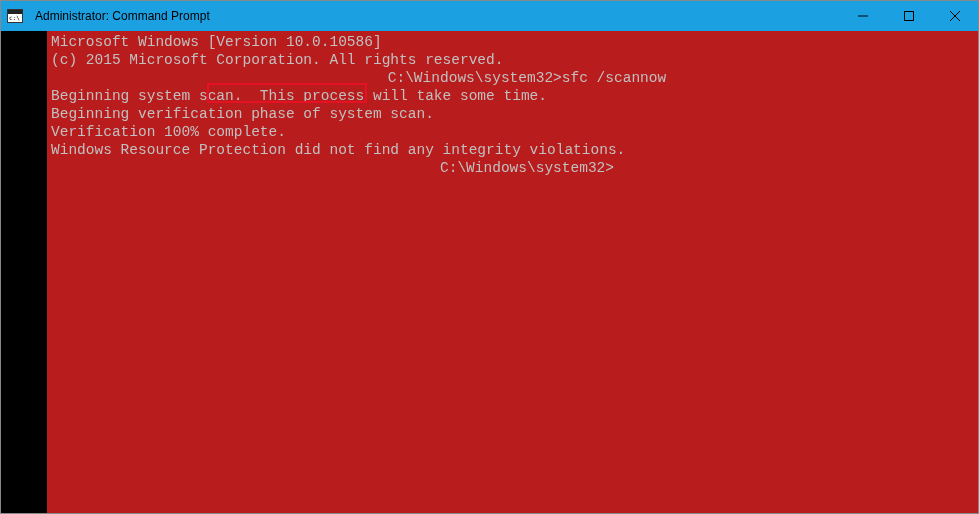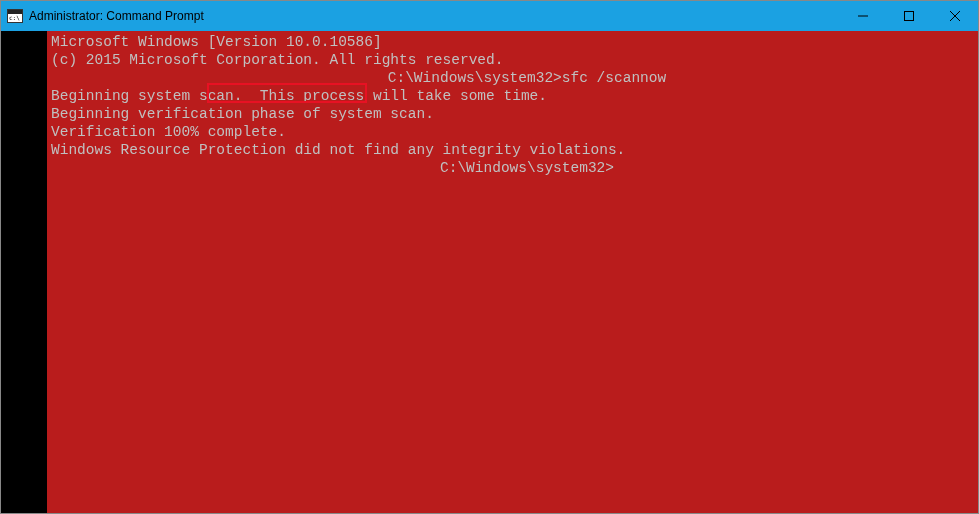"Administrator: Command Prompt" .titlebar-left { gap: 6px -> 12px }
